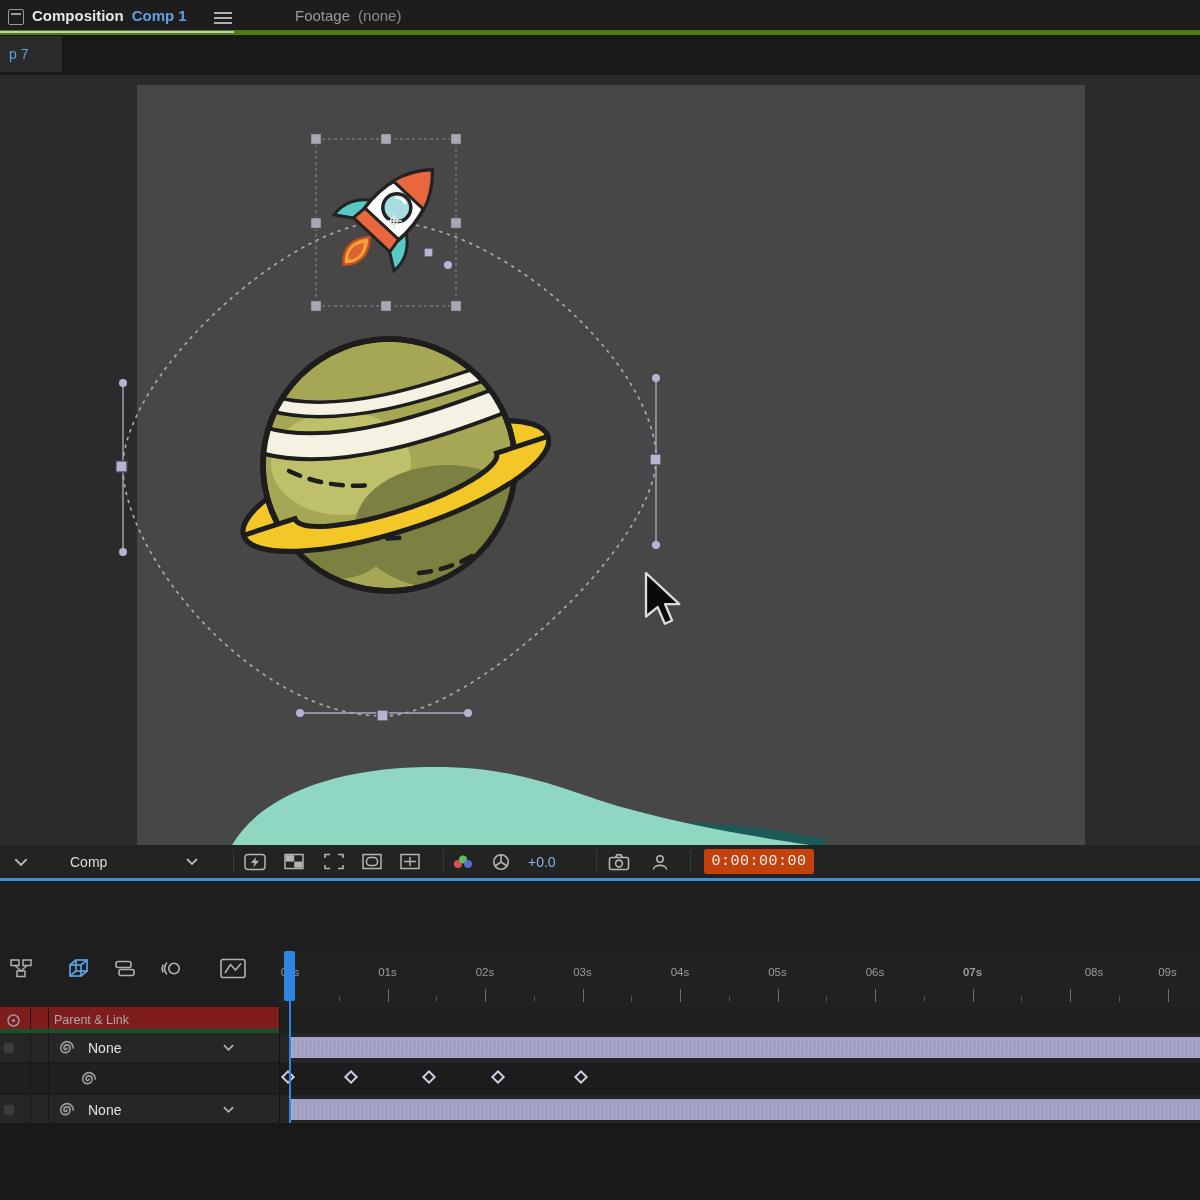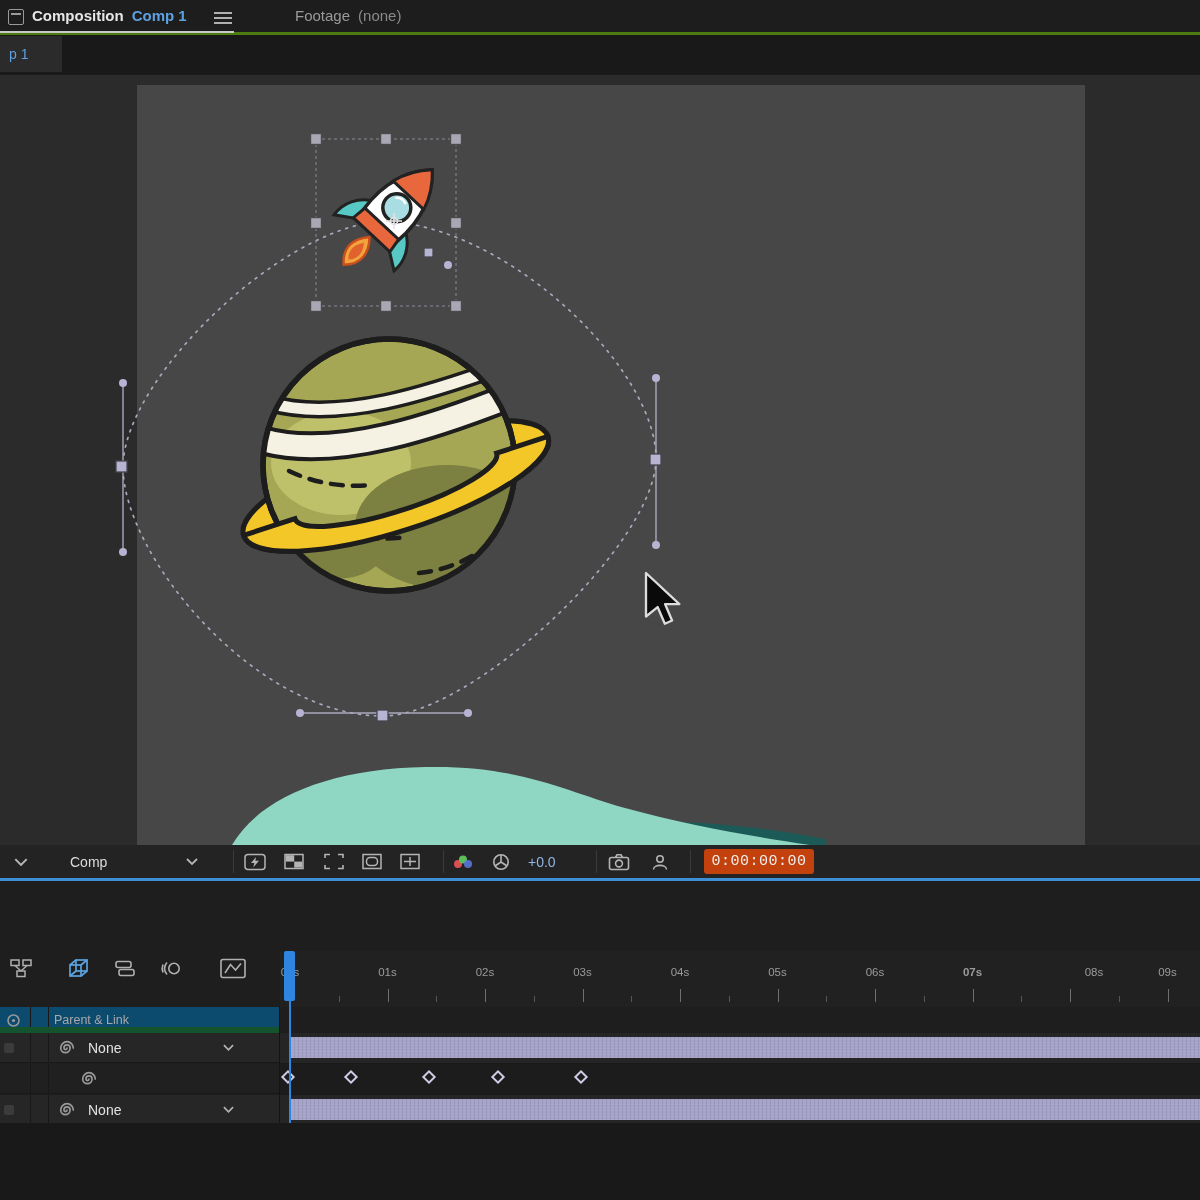"Composition Comp 1" #tabbar { border-bottom: 3px solid #4d7c0f -> 5px solid #4d7c0f }
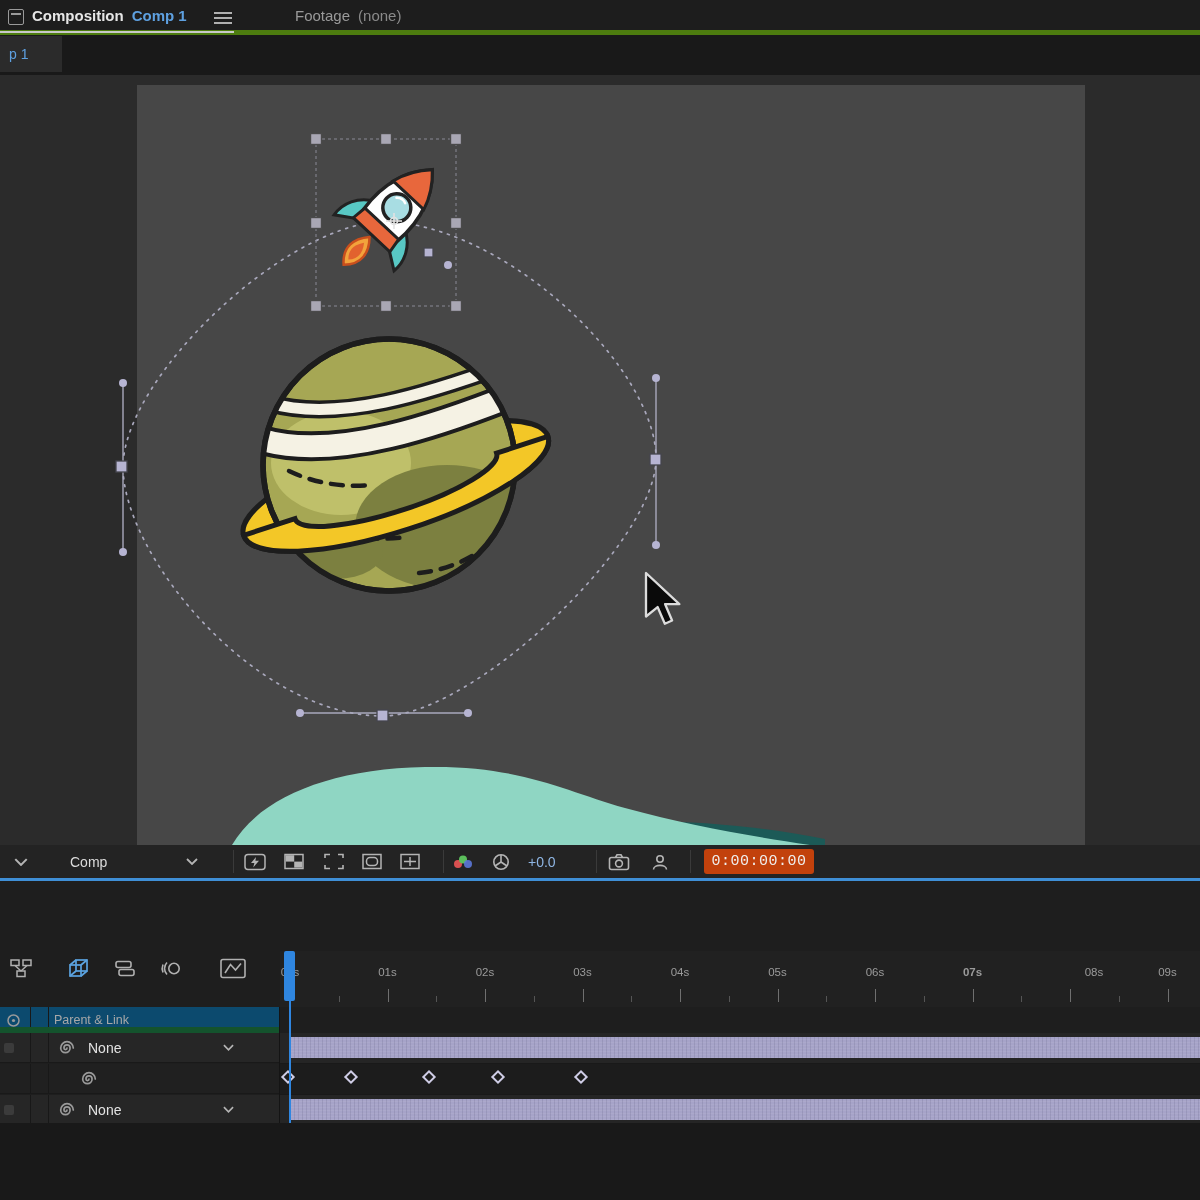"p 1" div.comp-timeline-tab { text: 1 -> 7 }
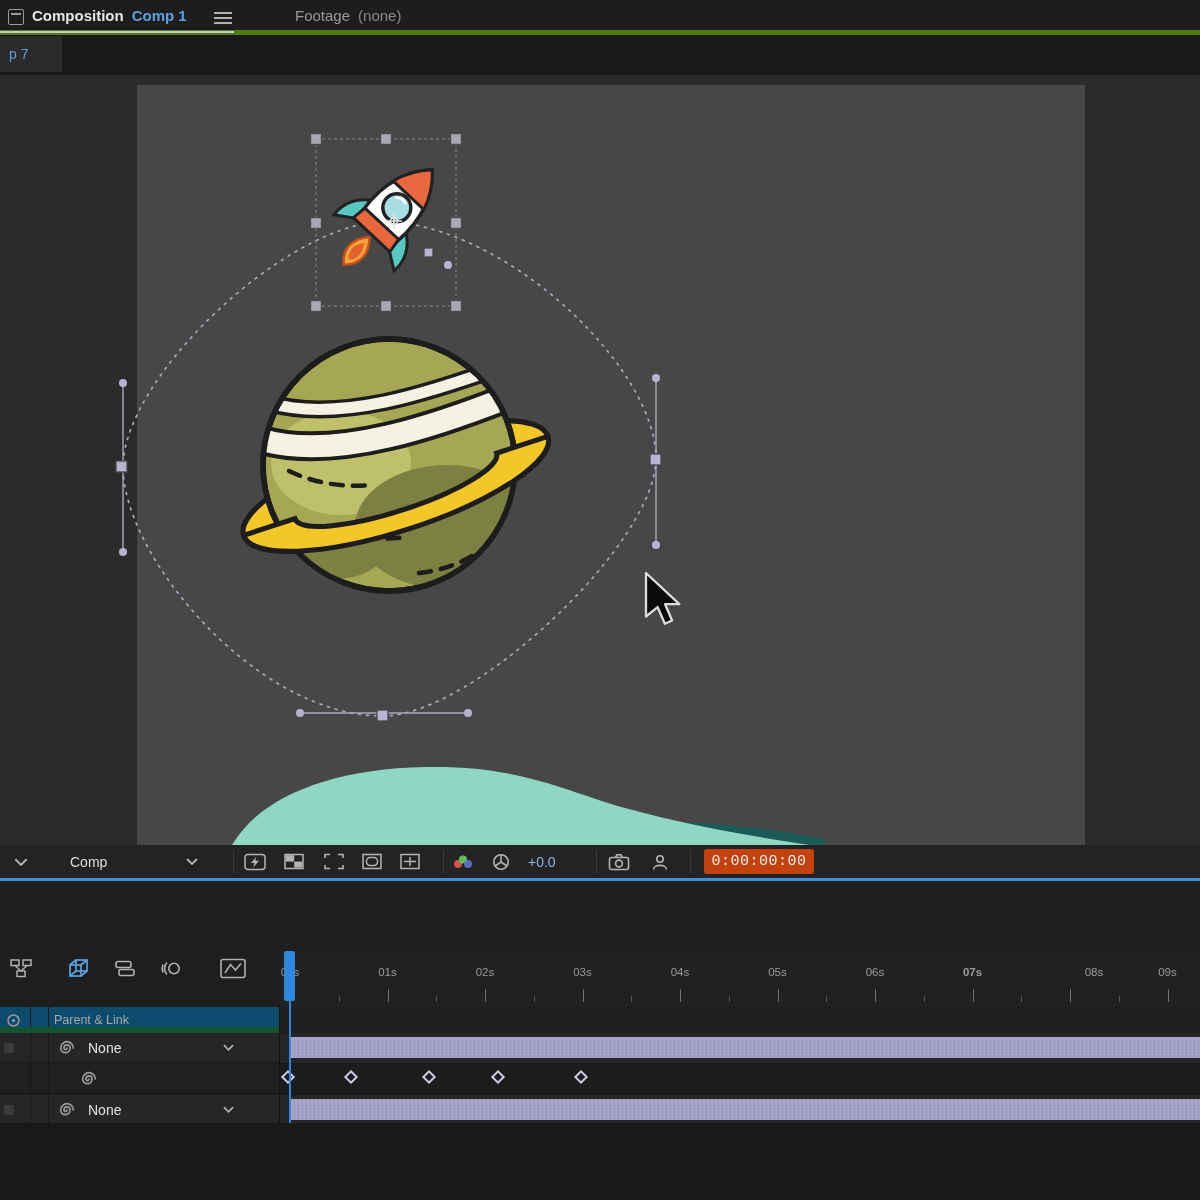"Parent & Link" .hdr-row { background: #0c4a6e -> #7f1d1d; border-bottom: 6px solid #14532d -> 4px solid #14532d }
